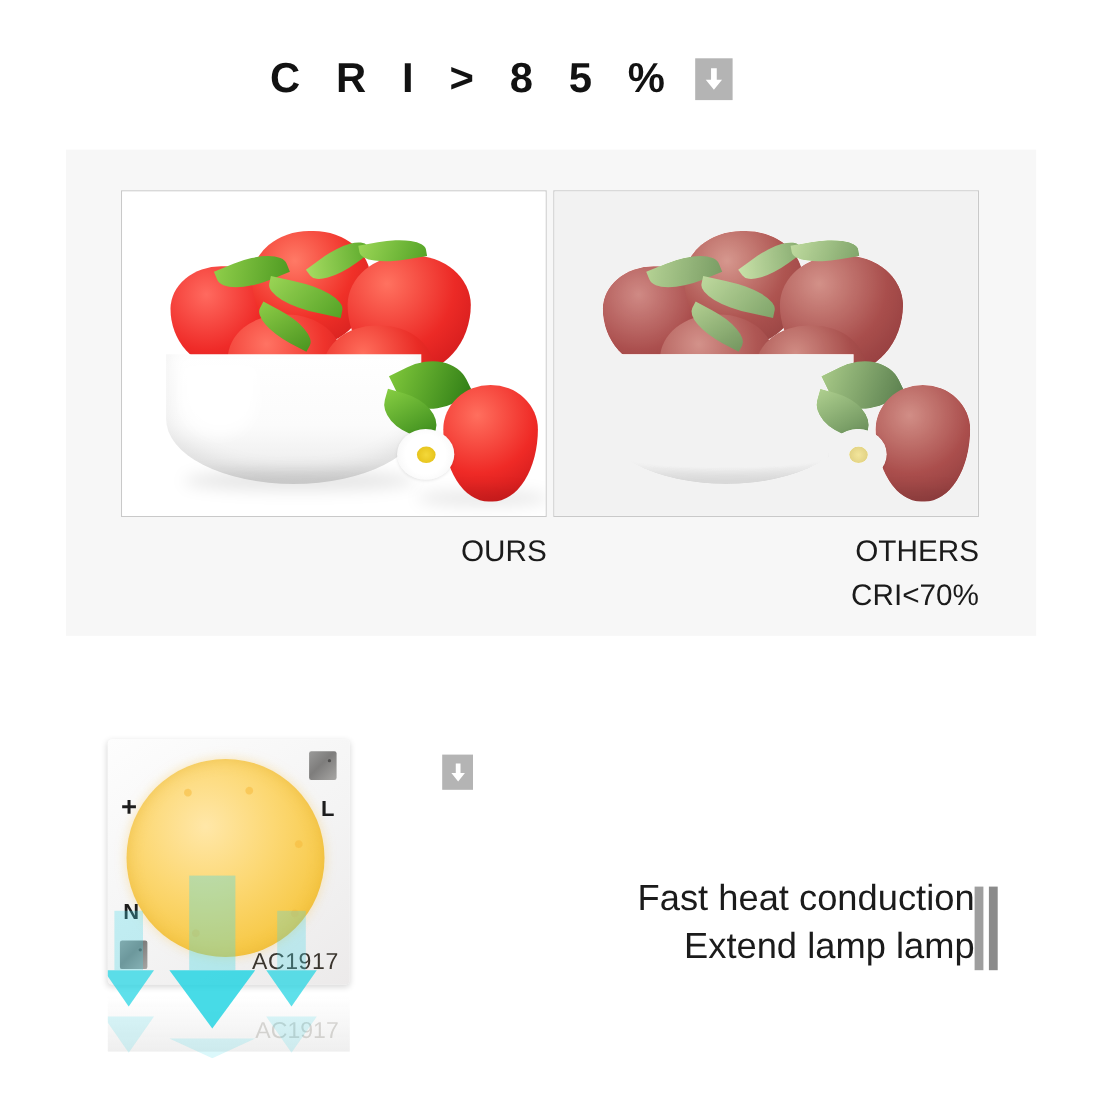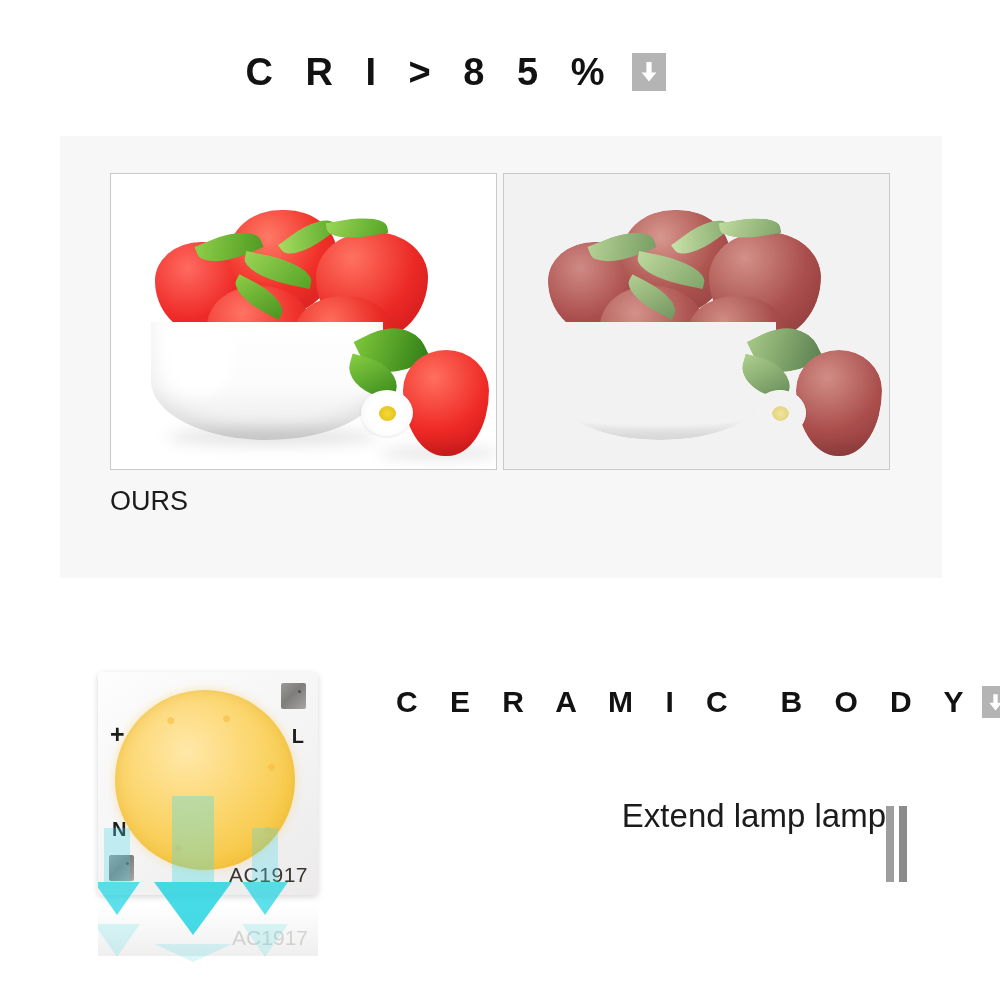"OURS" .caption-col { text-align: left -> right }
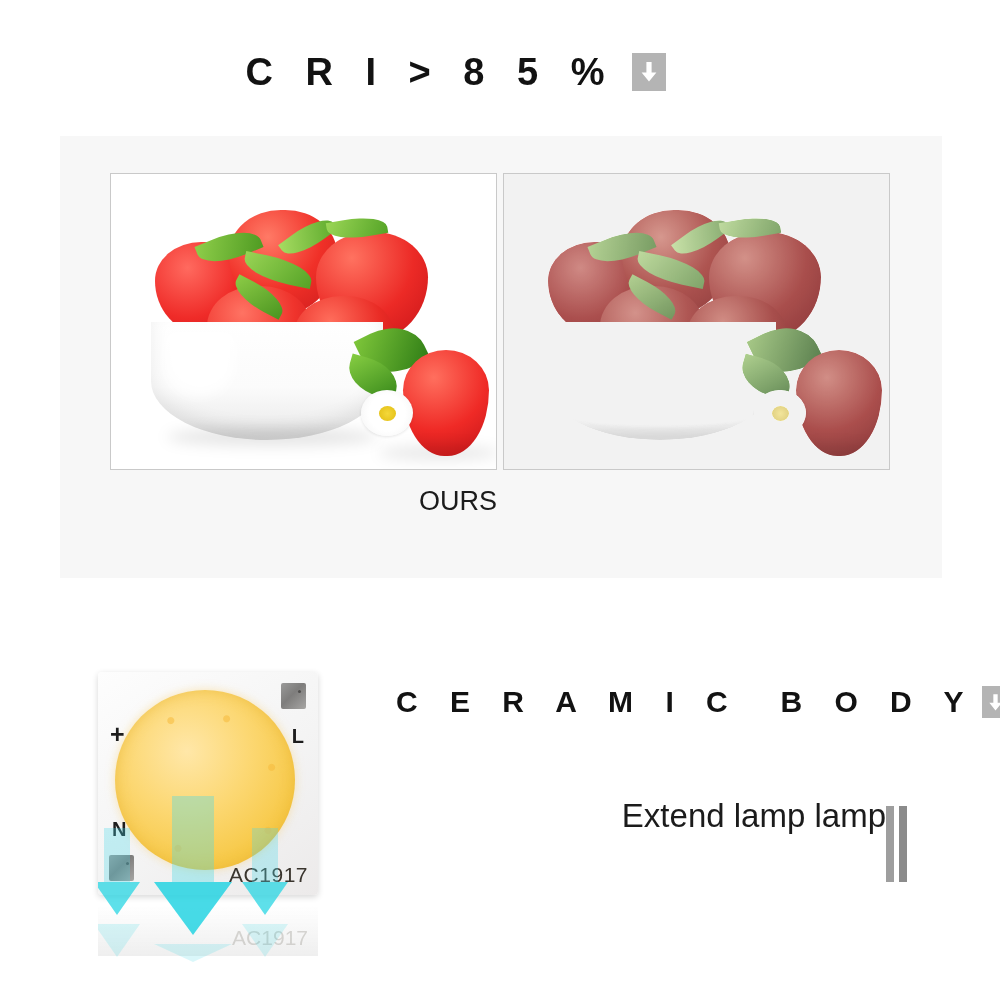"OTHERS" div.caption-col { html: none -> <div> <span>OTHERS</span> <span>CRI&lt;70%</span> </div> }
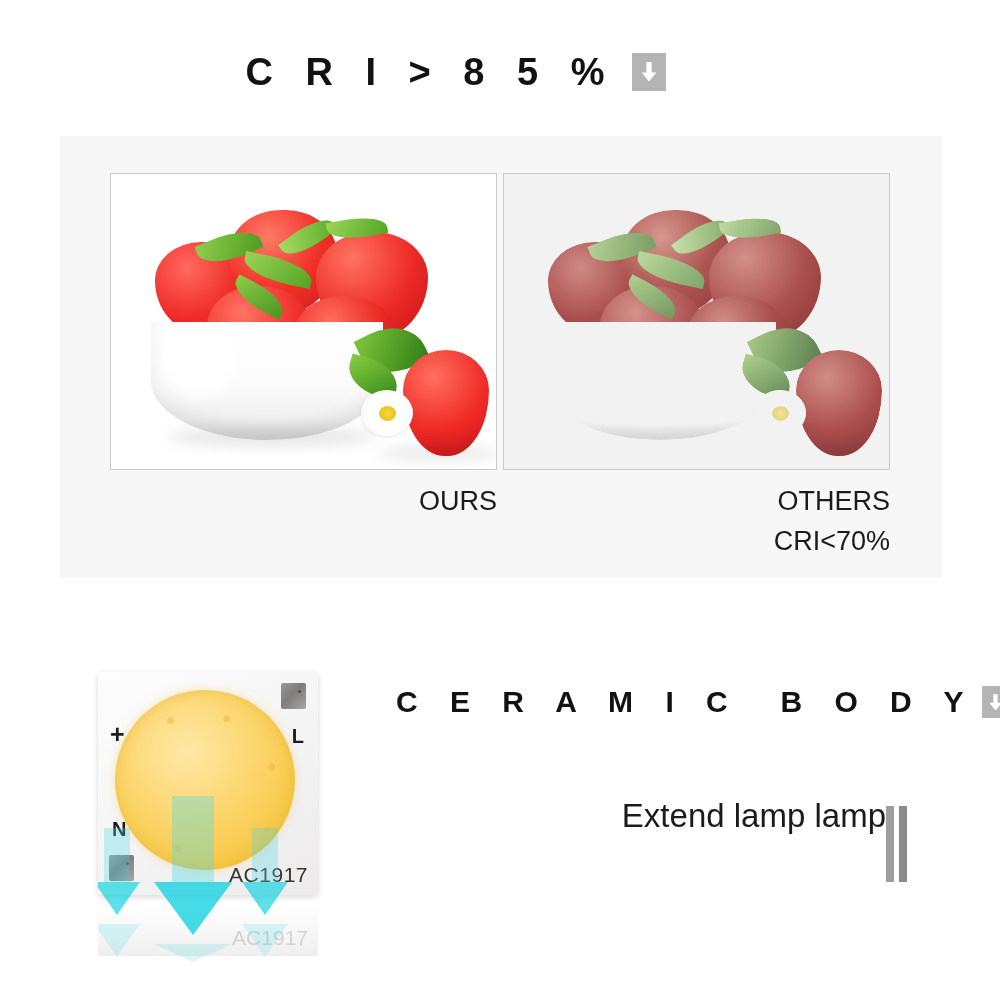"C E R A M" div.heading-text { html: <div>C E R A M I C B O D Y</div> -> none }
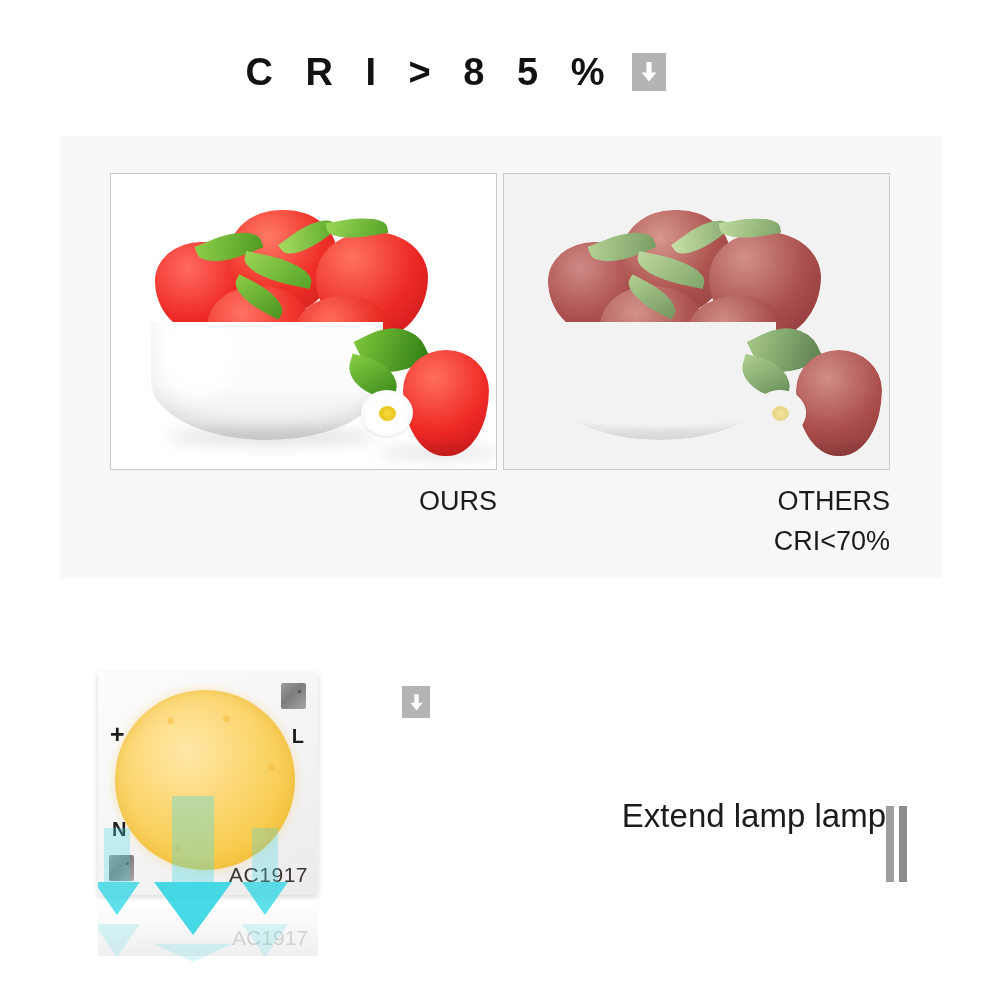"Fast heat conduction" div.benefit-line { html: none -> <div>Fast heat conduction</div> }
